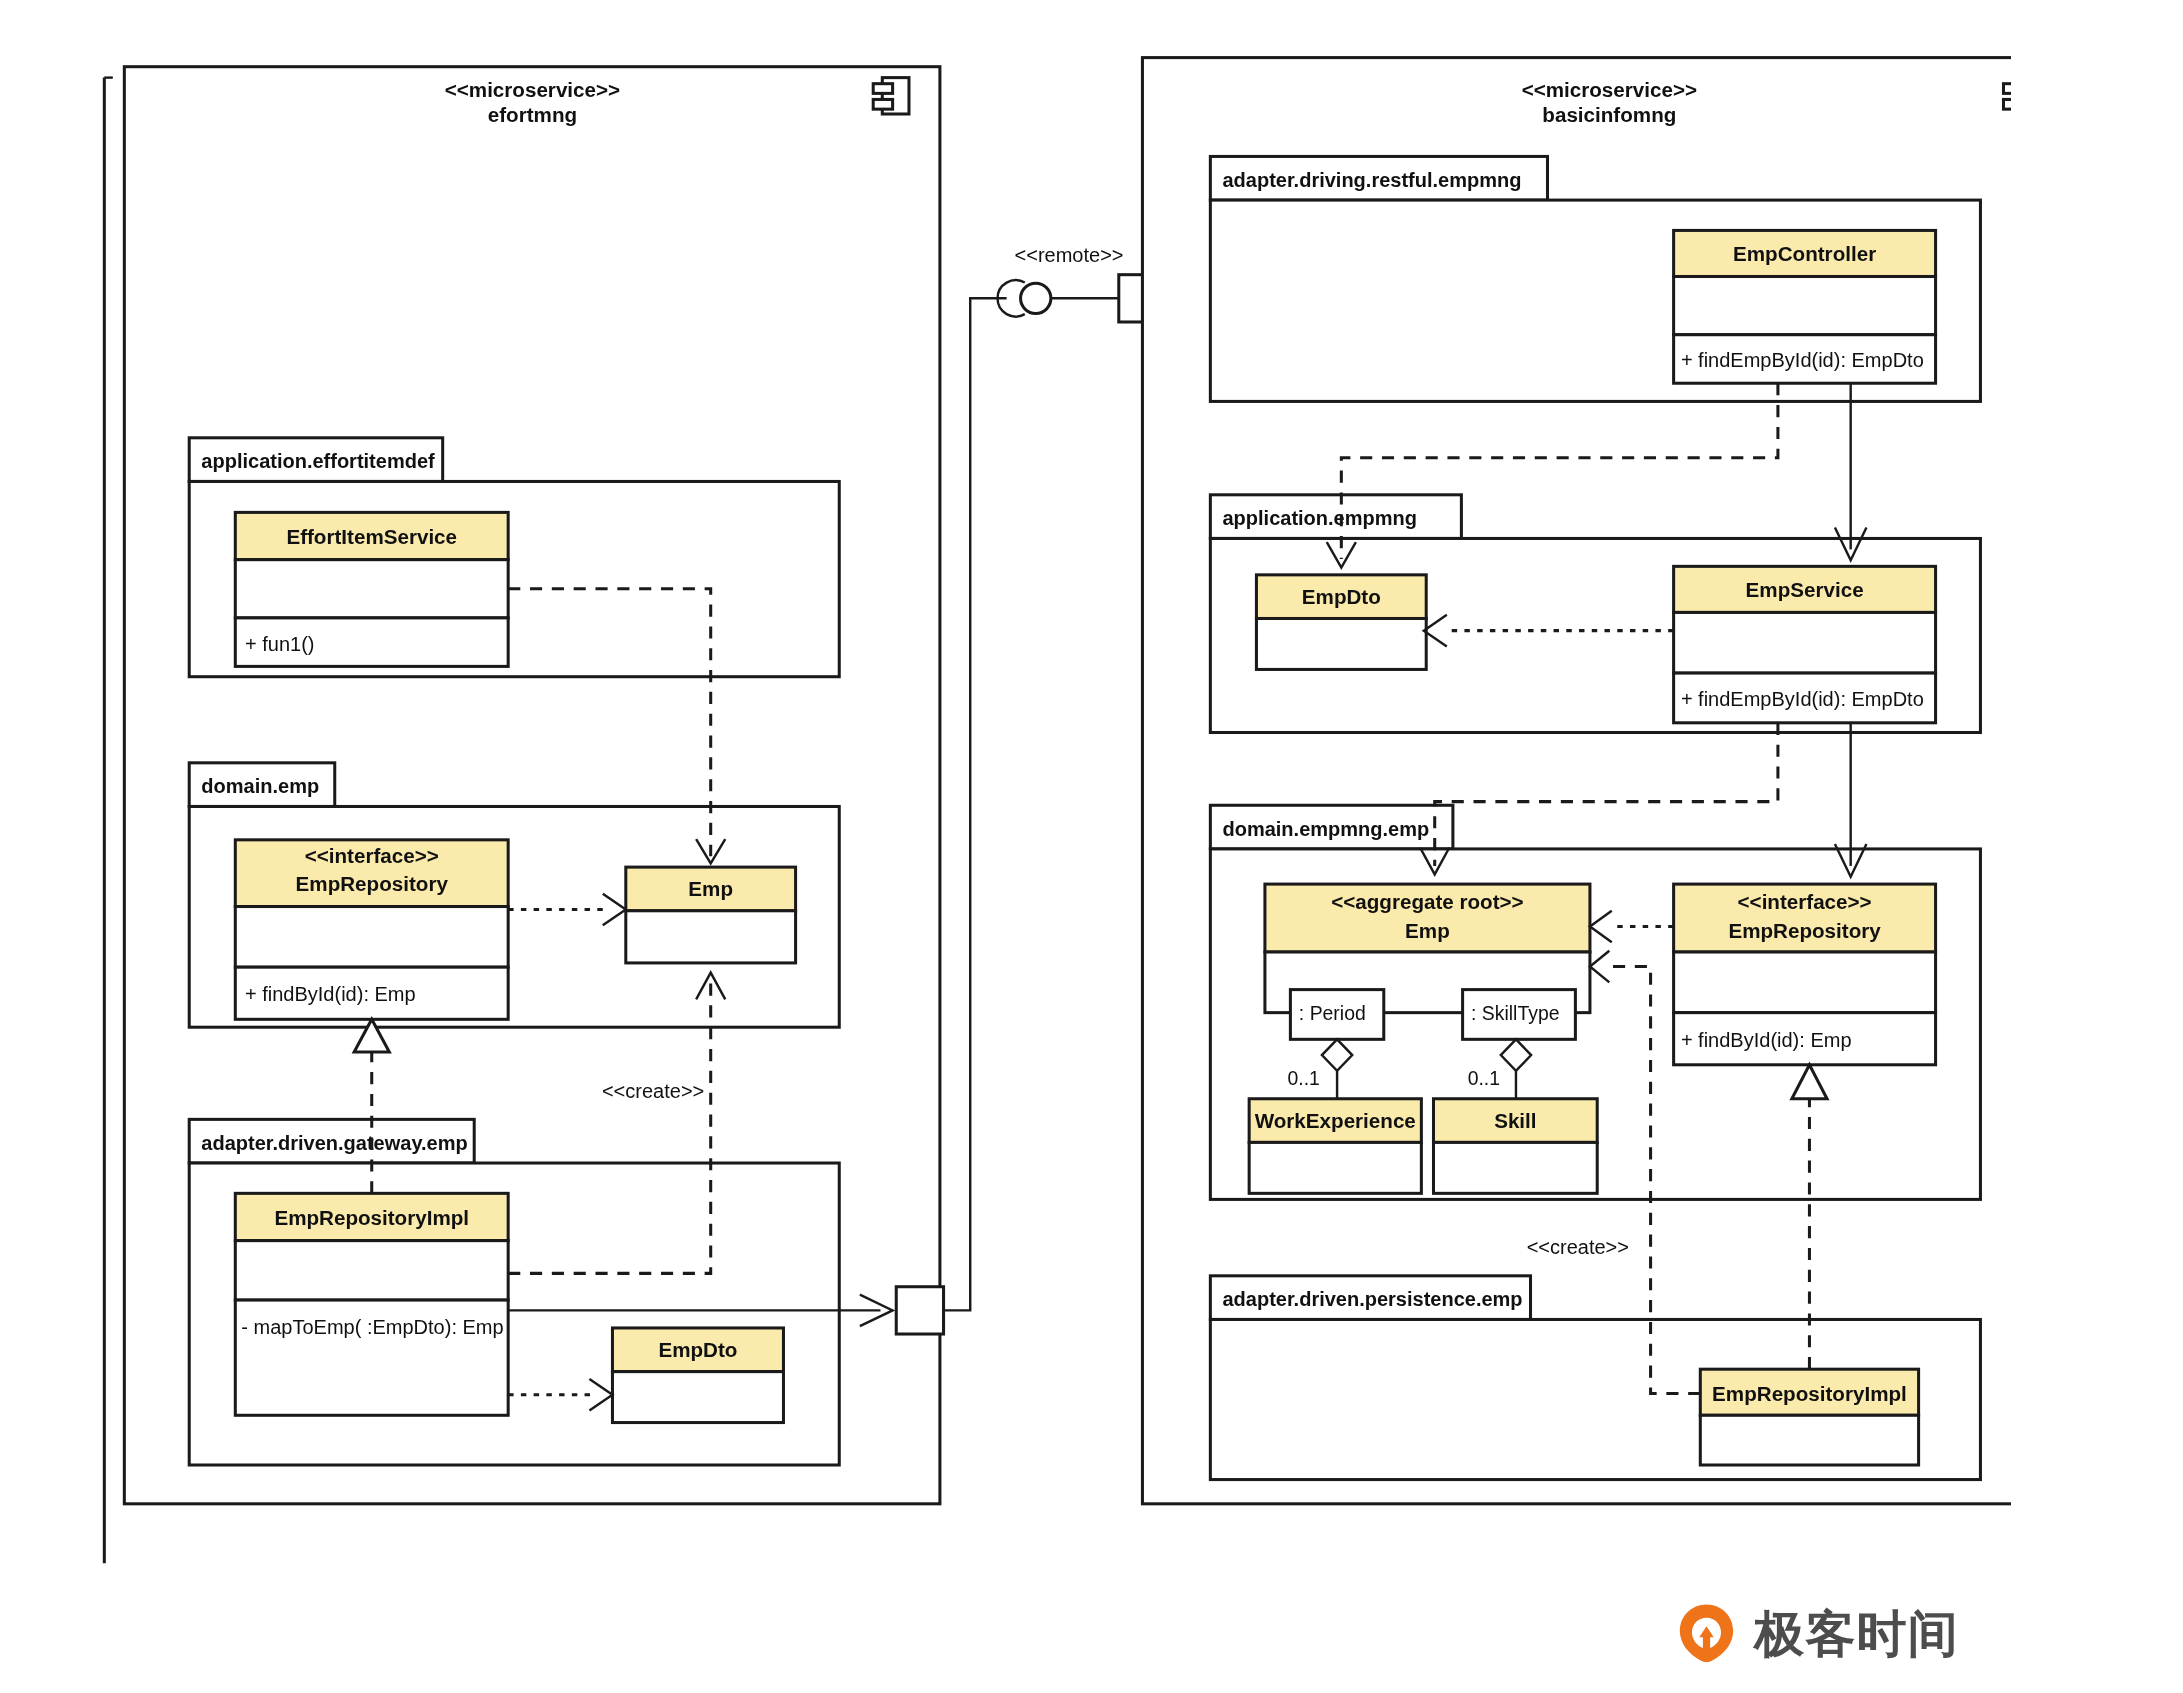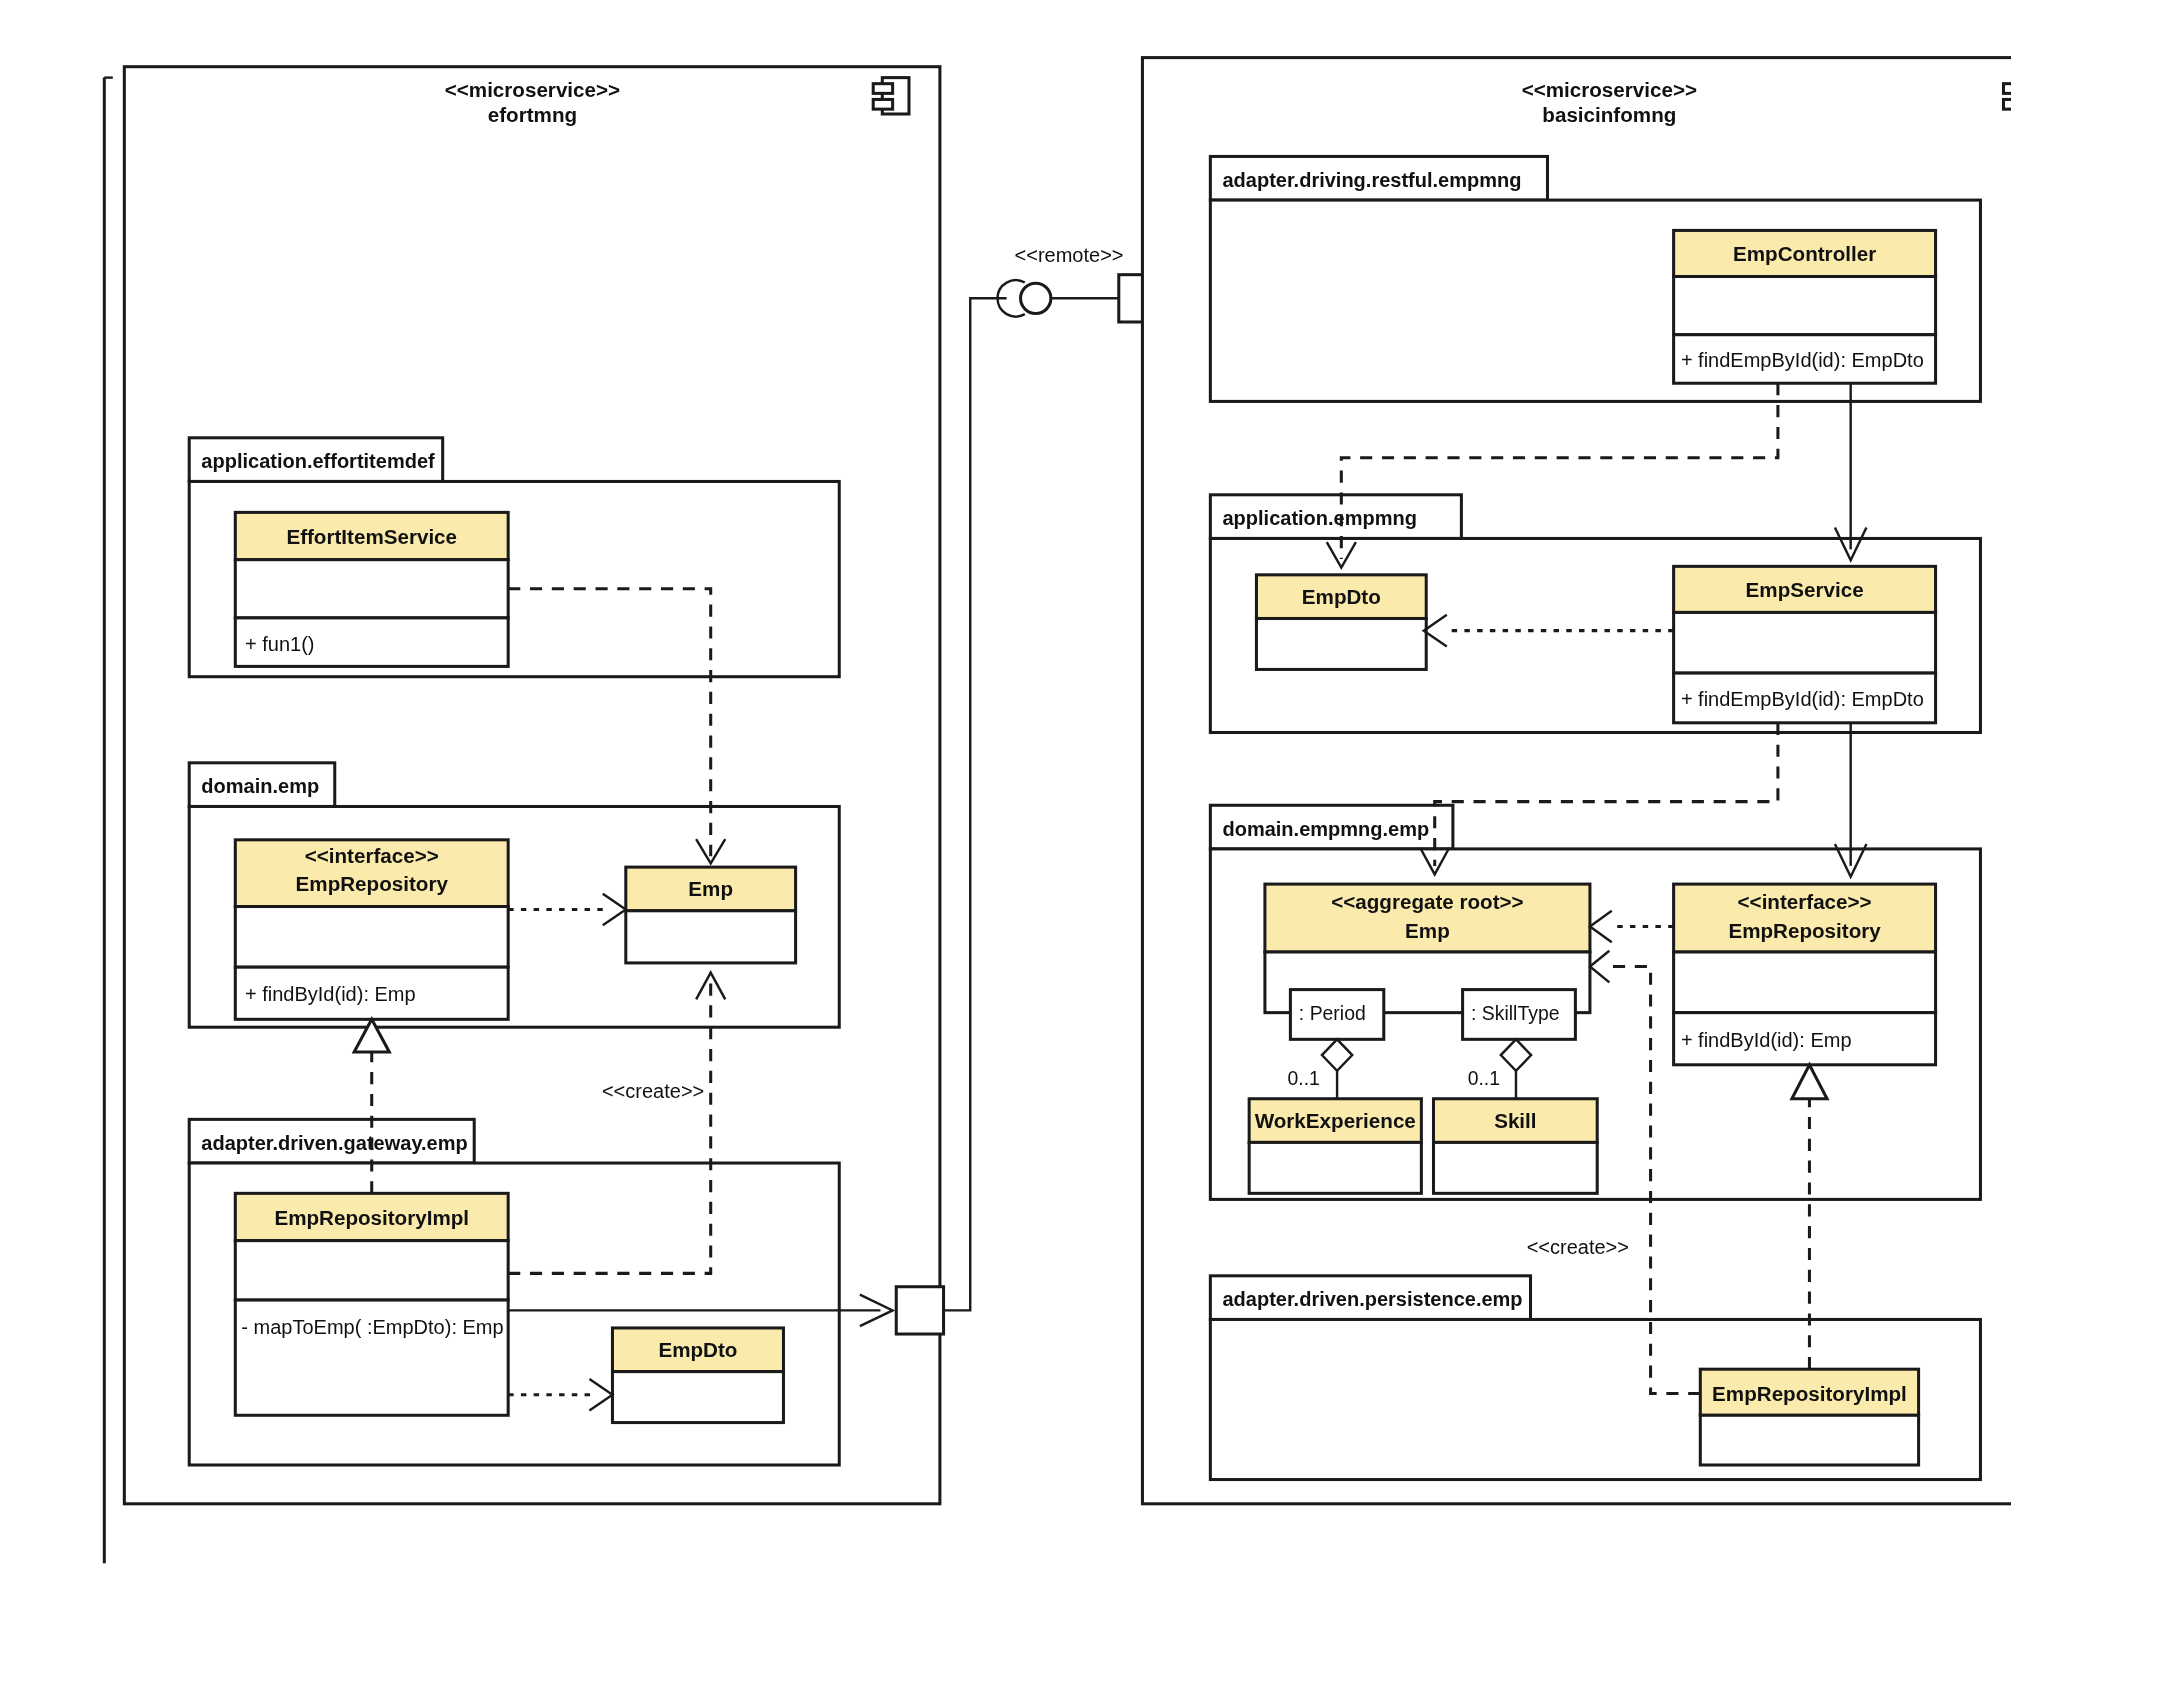"极客时间" div.logo { html: none -> <div> <div> <svg> <path></path> <path></path> </svg> </div> <div>极客时间</div> </div> }
